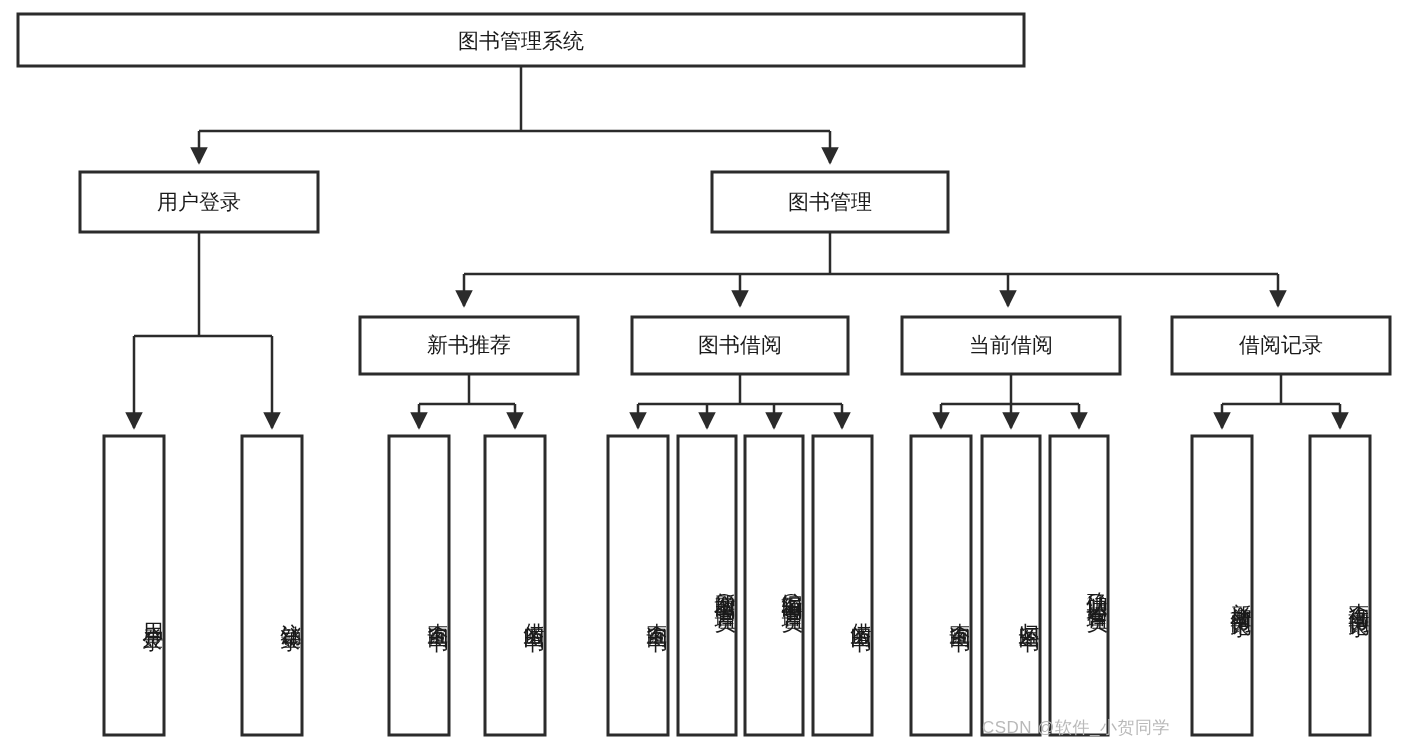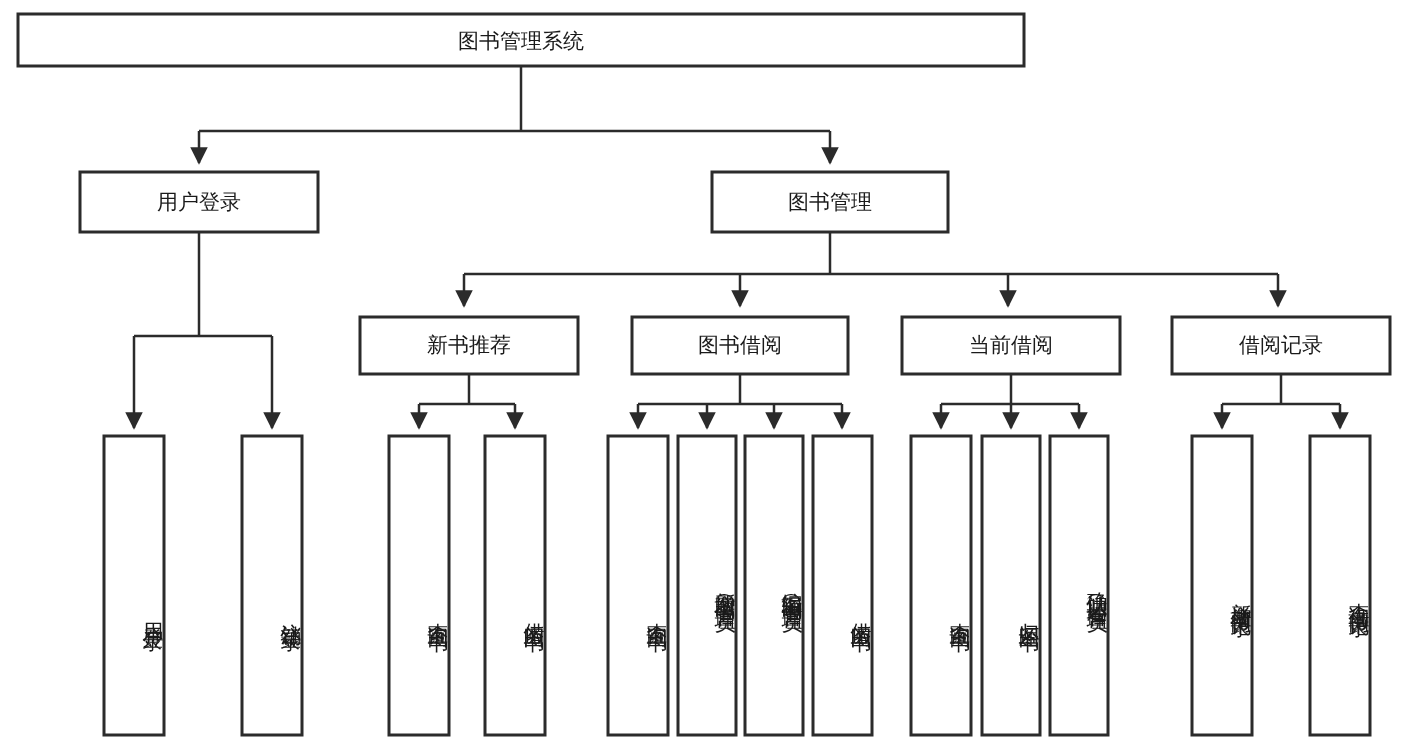"CSDN @软件_小贺同学" div.watermark { html: none -> <div>CSDN @软件_小贺同学</div> }
